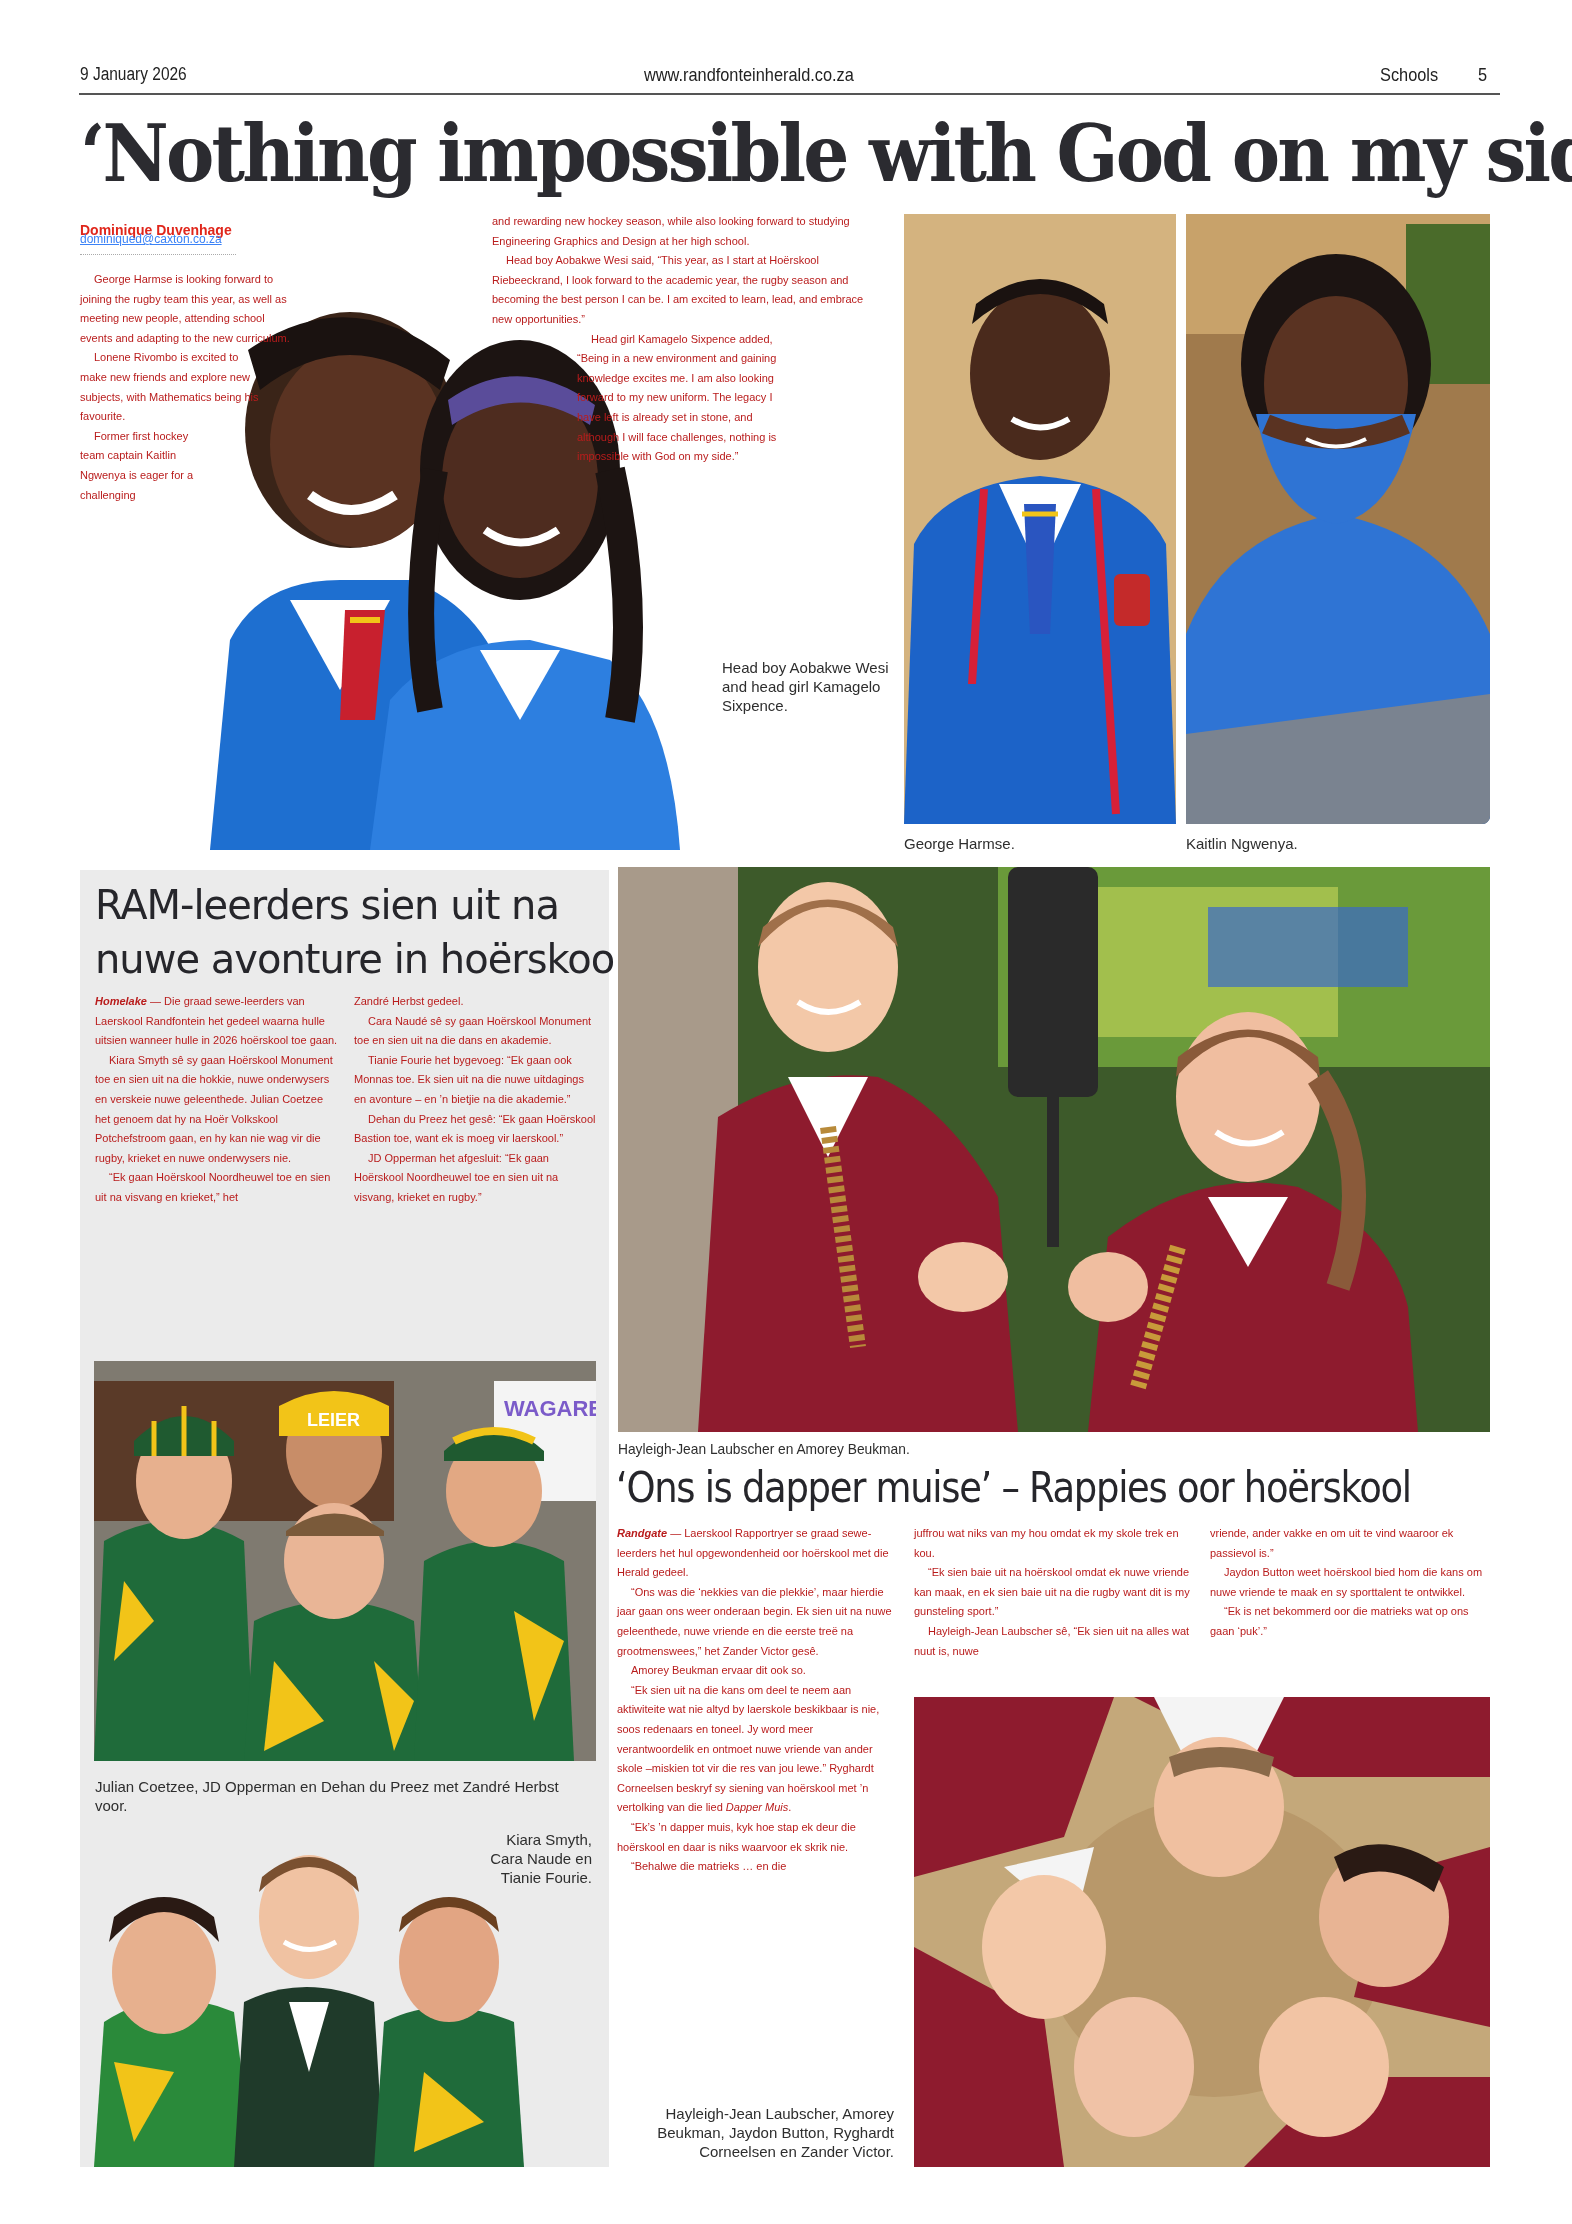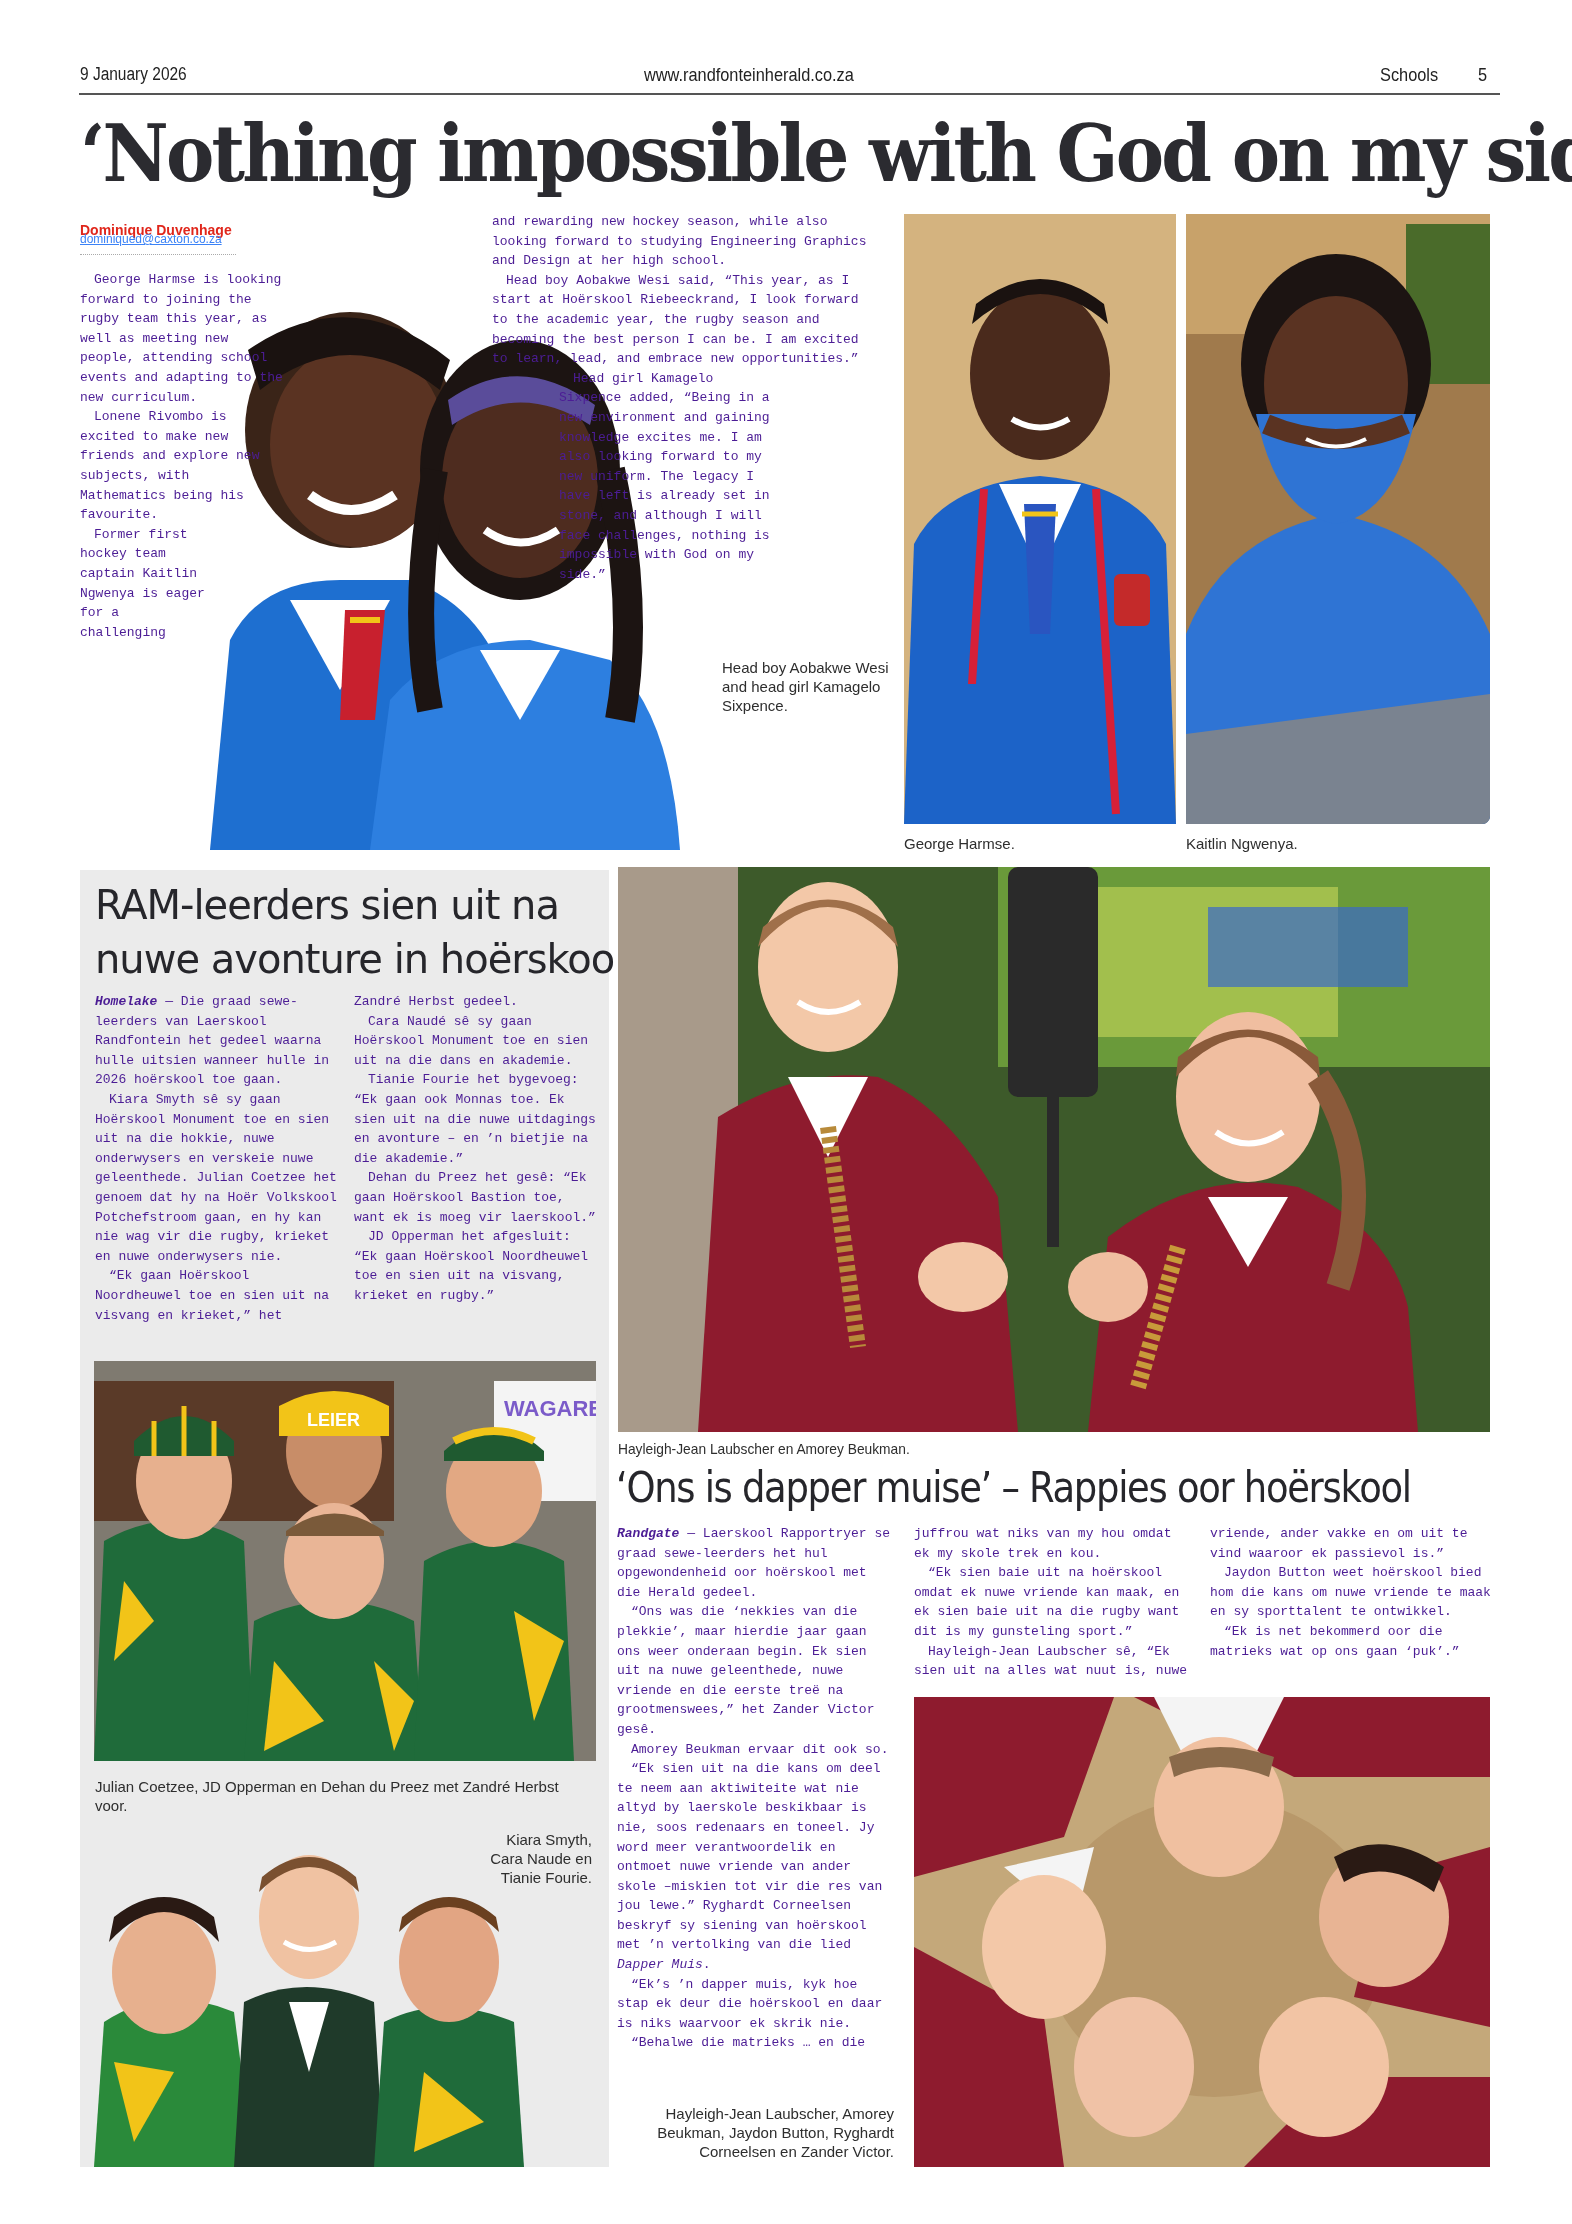"and rewarding new hockey season," .body-text { color: #4c1d95 -> #b91c1c; font-family: Liberation Mono, monospace -> Liberation Sans, sans-serif; font-size: 13px -> 11px }
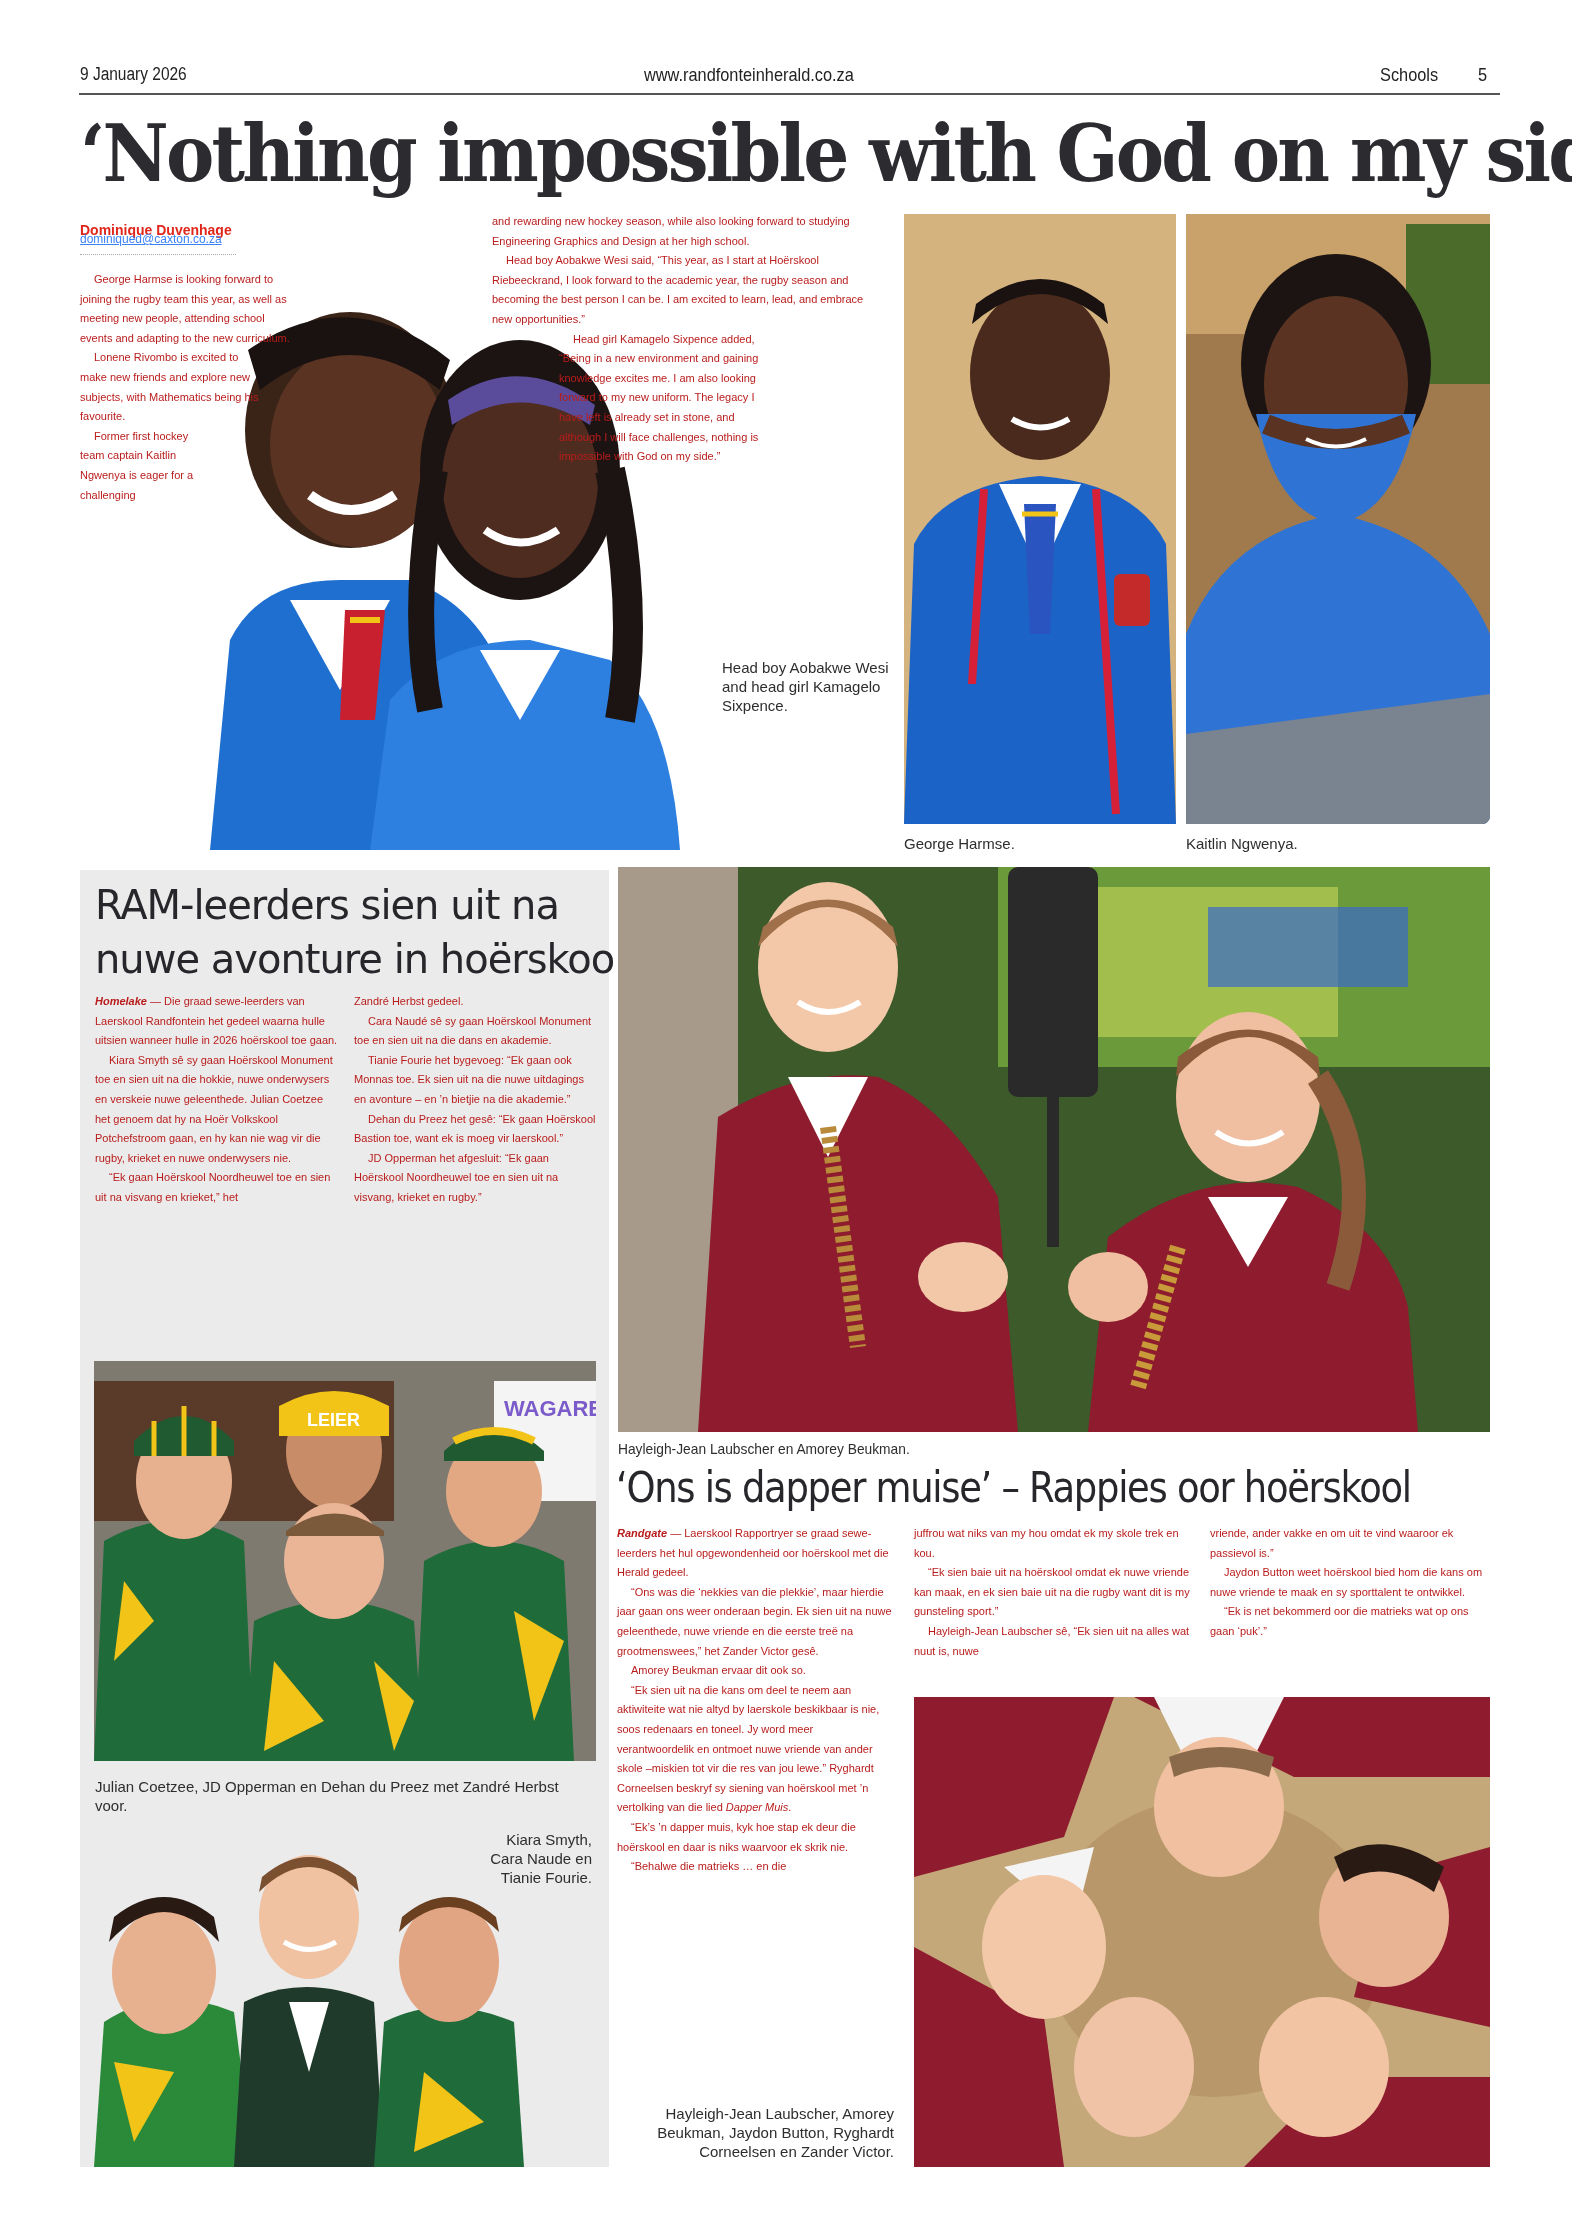"Head girl Kamagelo Sixpence added," p { margin-left: 67px -> 85px }
